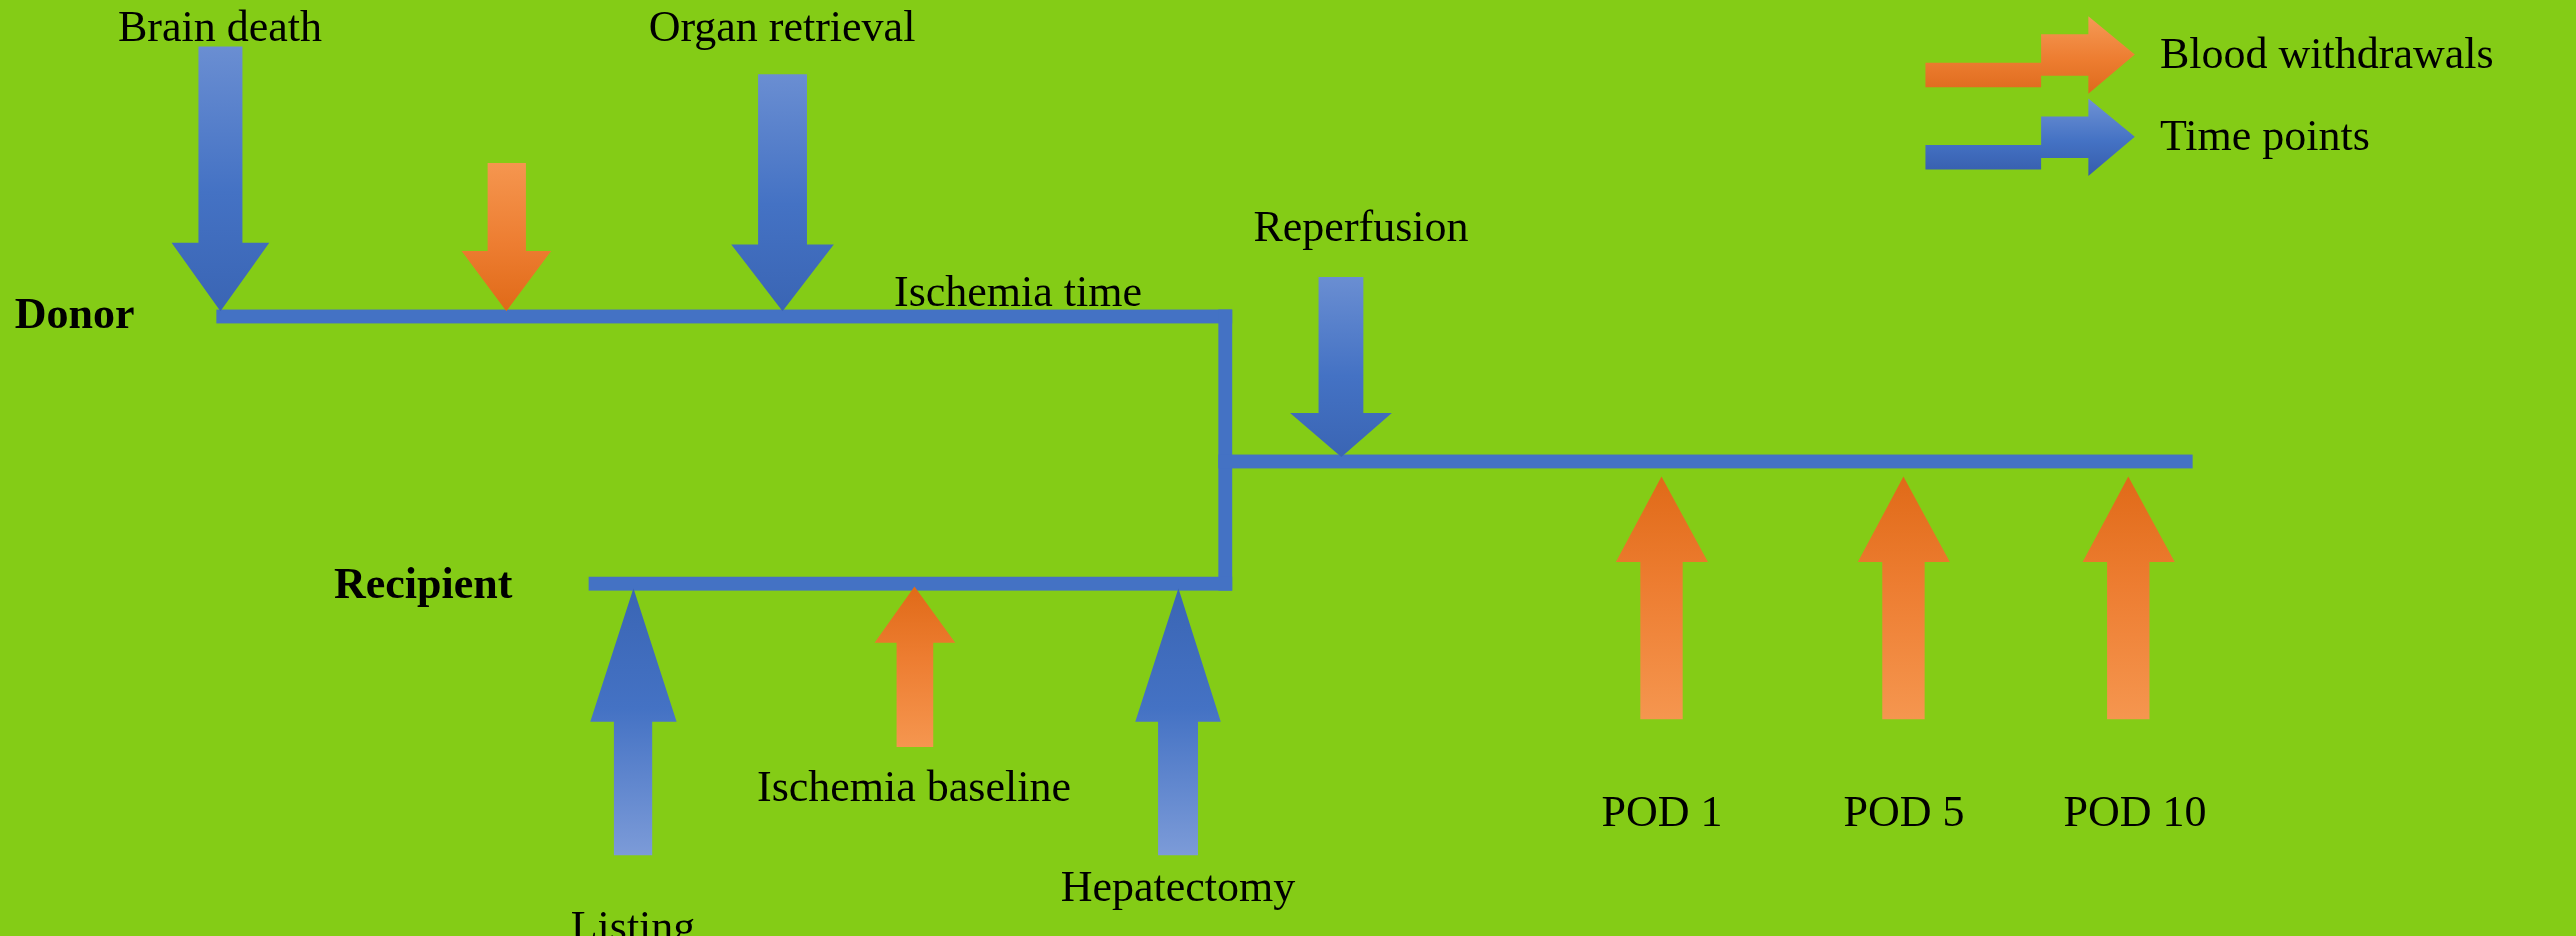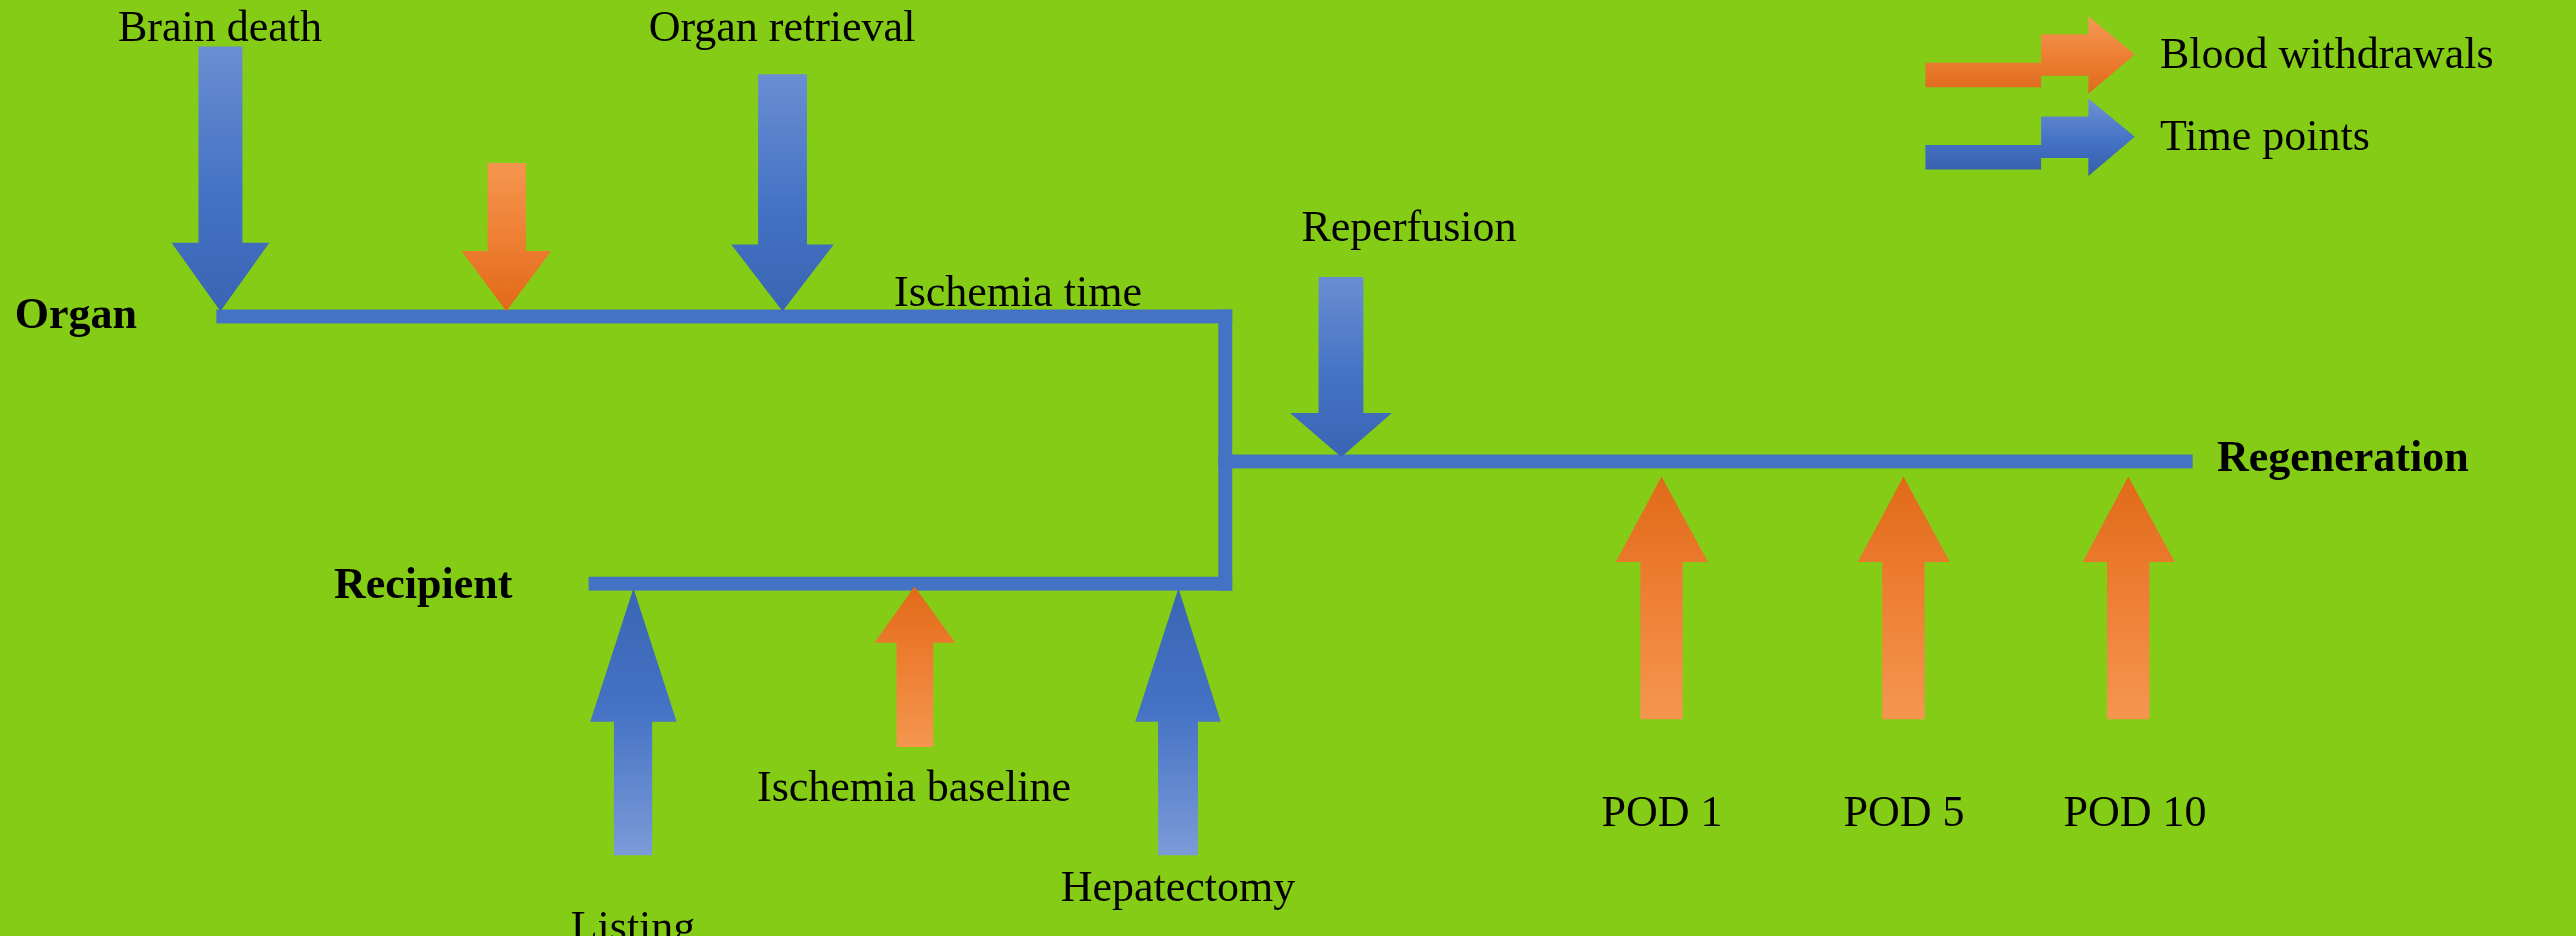"Reperfusion" div.lbl { margin-left: 48px -> none }
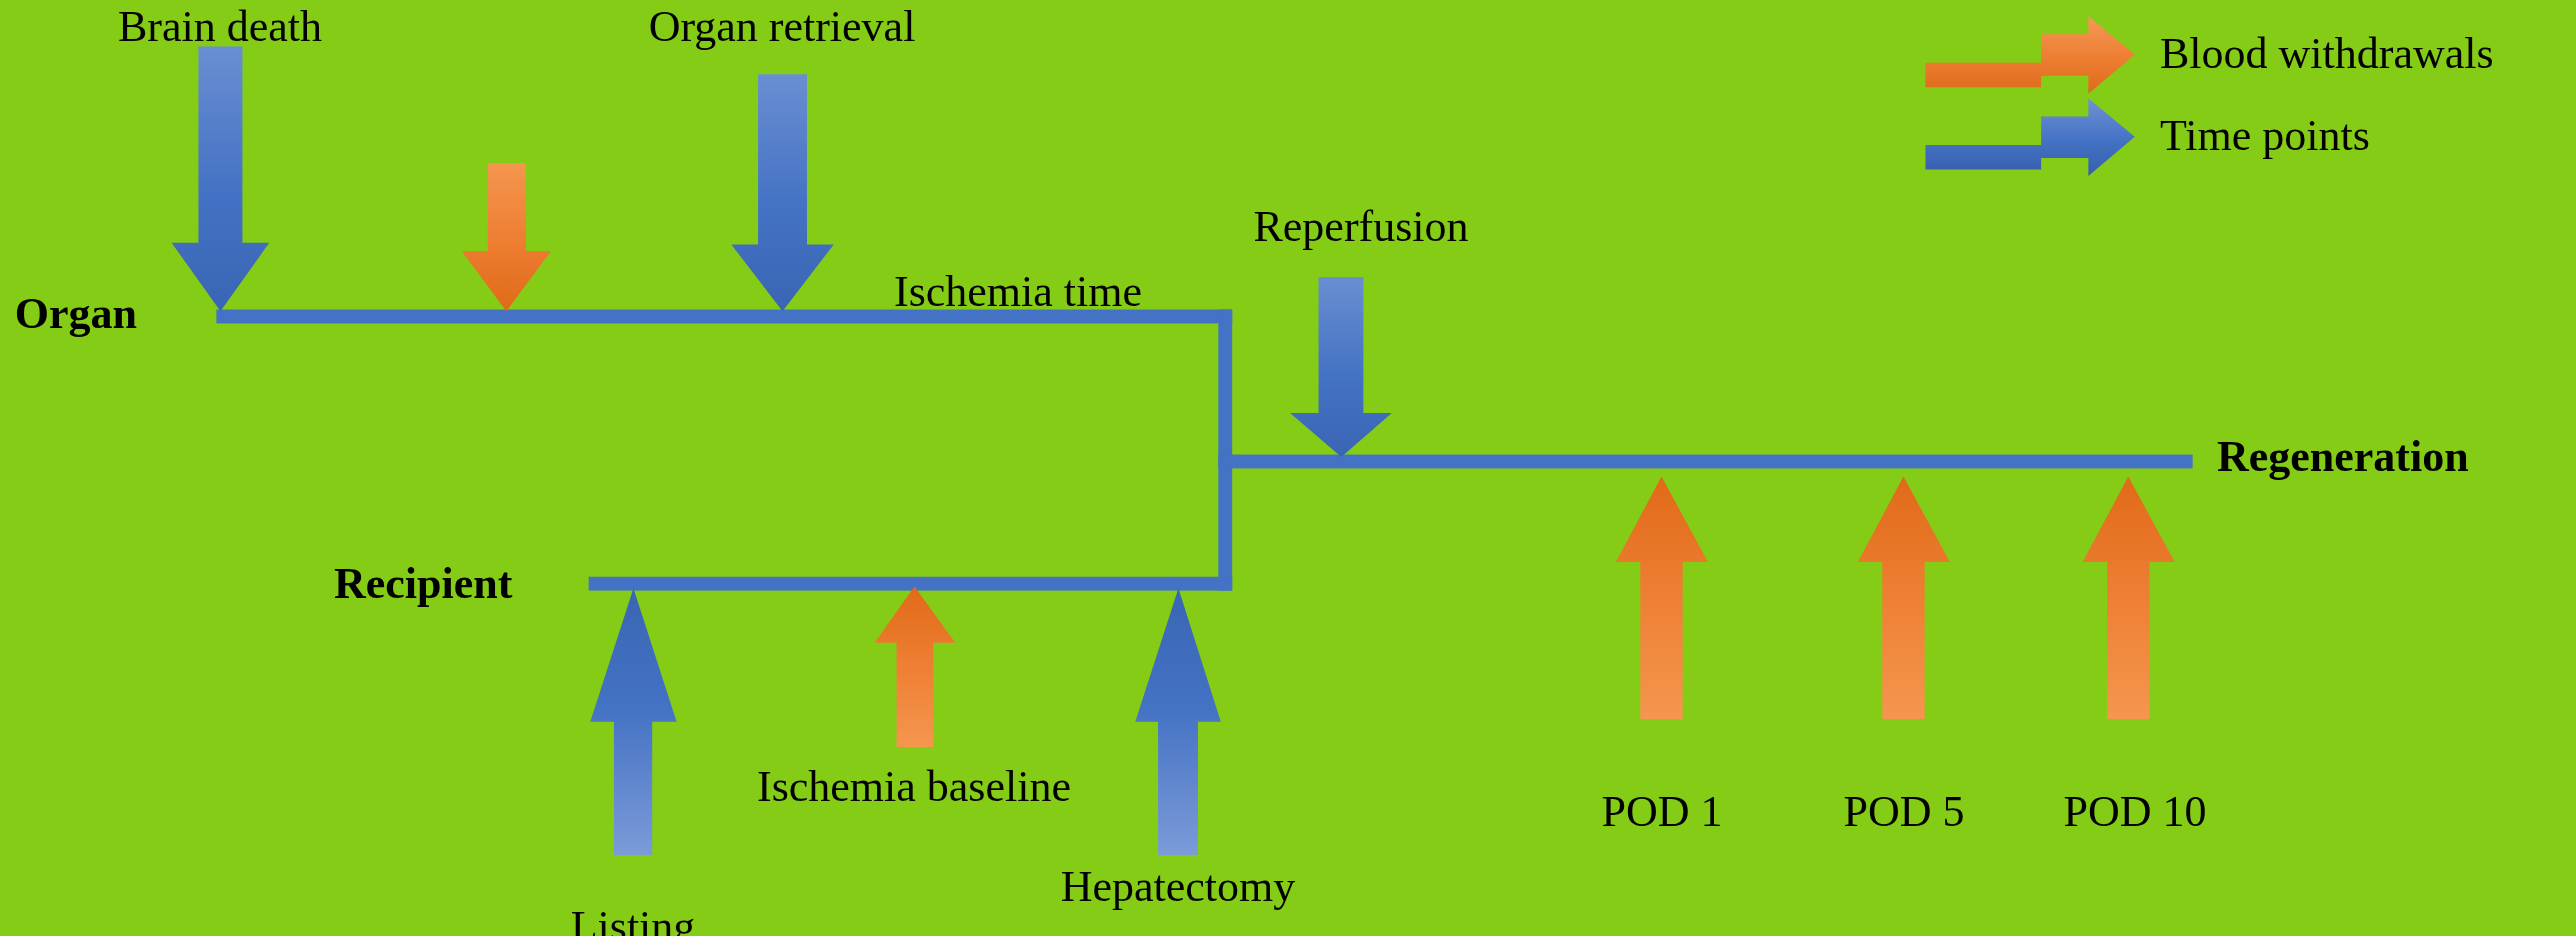"Organ" div.lbl { text: Organ -> Donor }
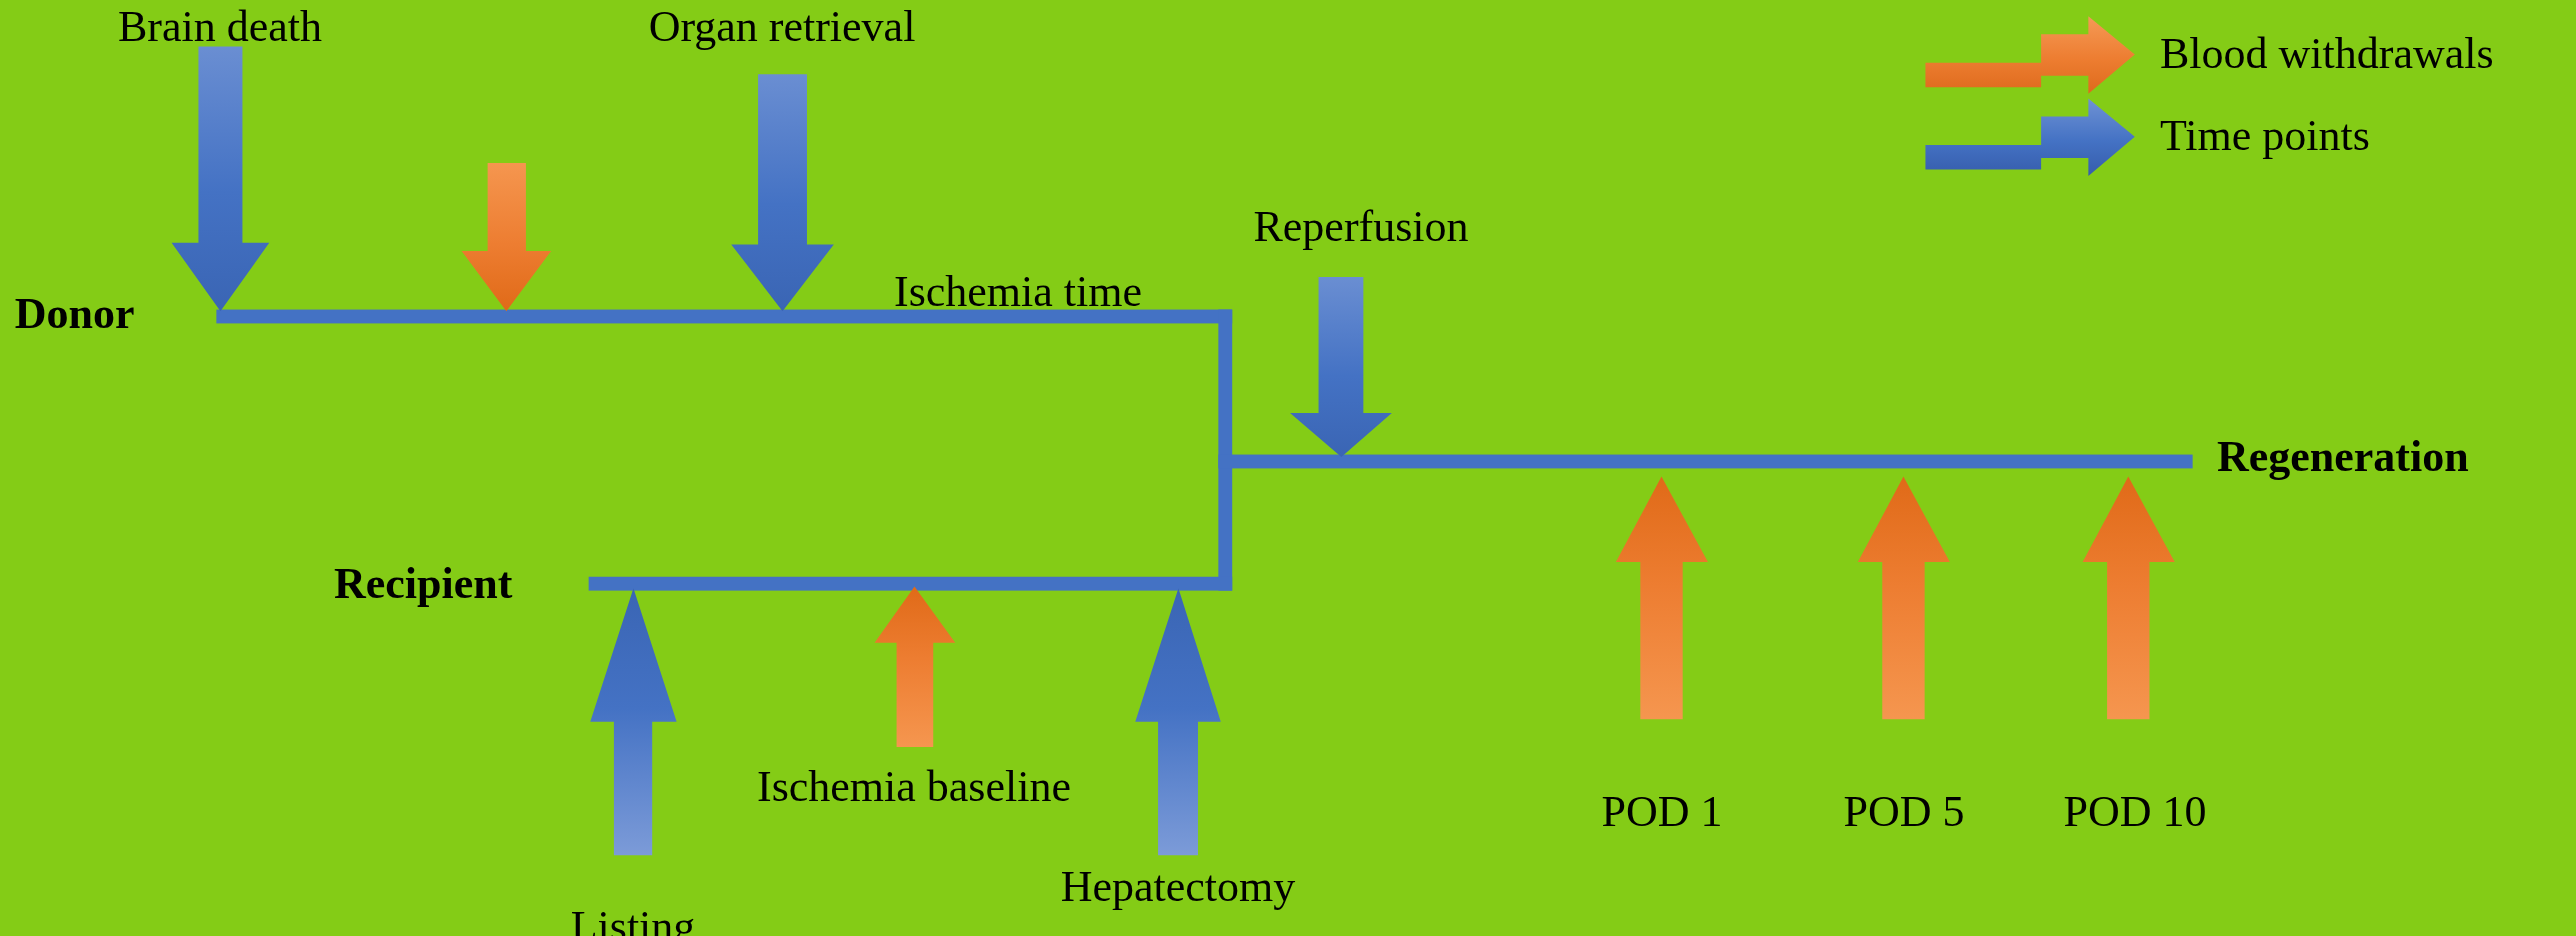"Regeneration" div.lbl { html: <div>Regeneration</div> -> none }
